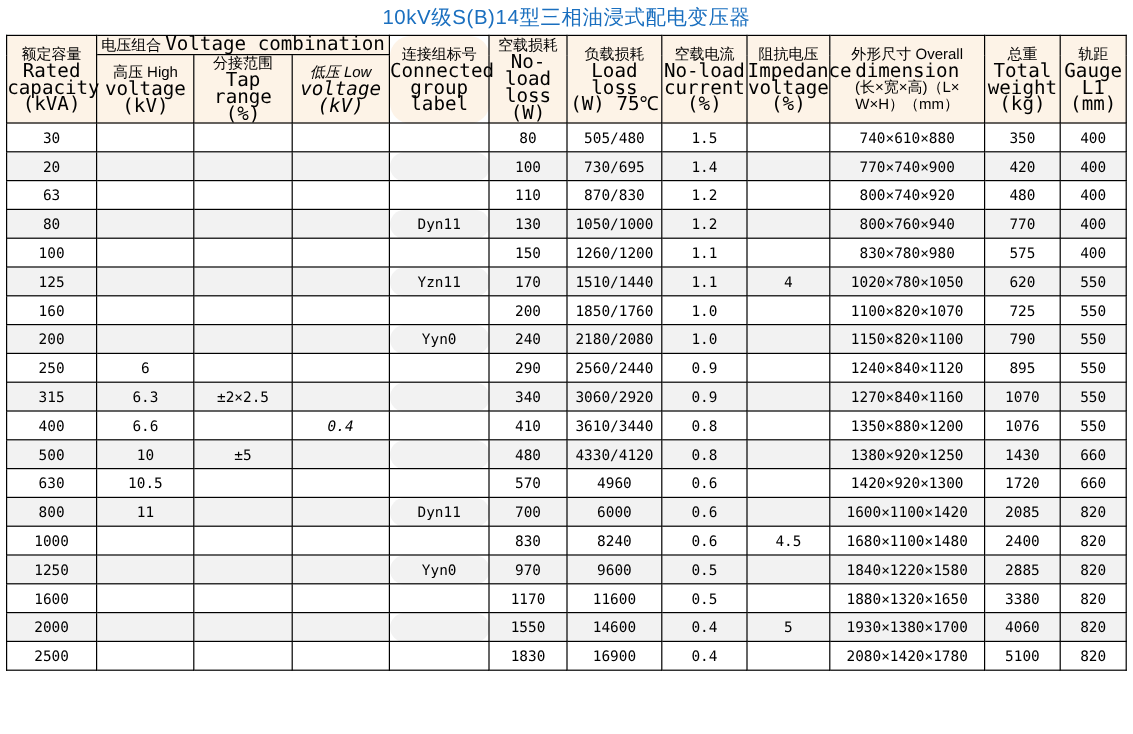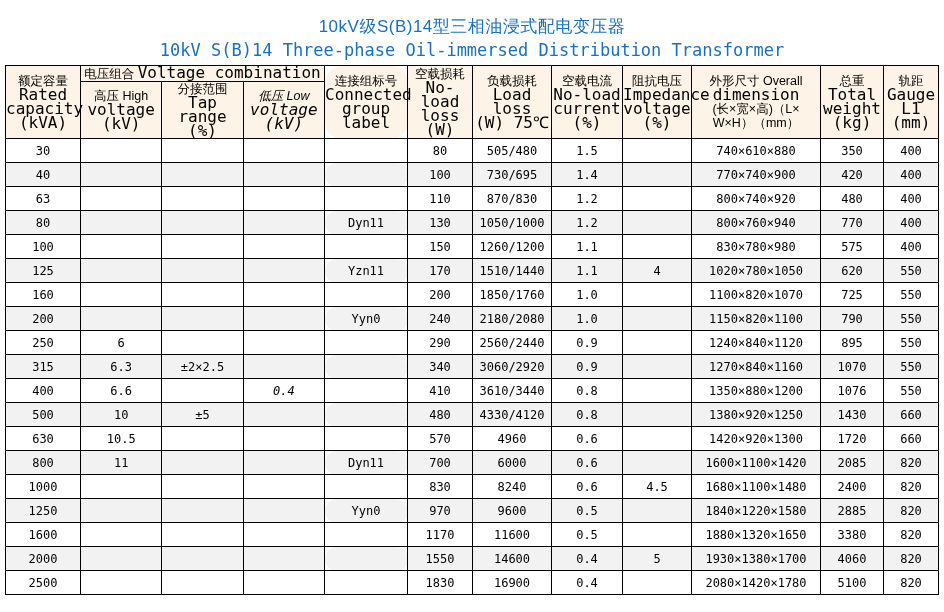"10kV级S(B)14型三相油浸式配电变压器" .title-block { padding-top: 16px -> 4px }
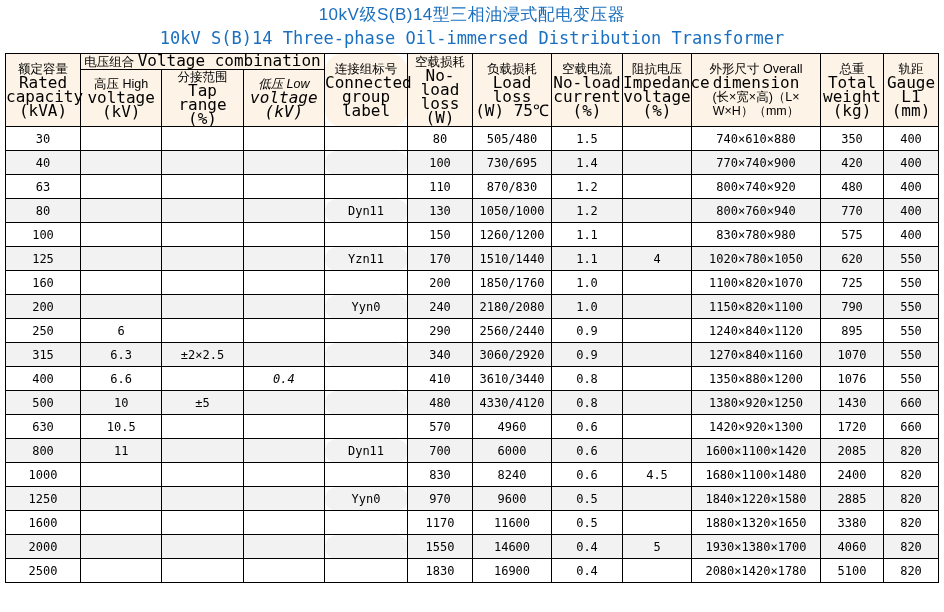"10kV S(B)14 Three-phase Oil-immersed" div.title-en { html: <div>10kV S(B)14 Three-phase Oil-immersed Distribution Transformer</div> -> none }
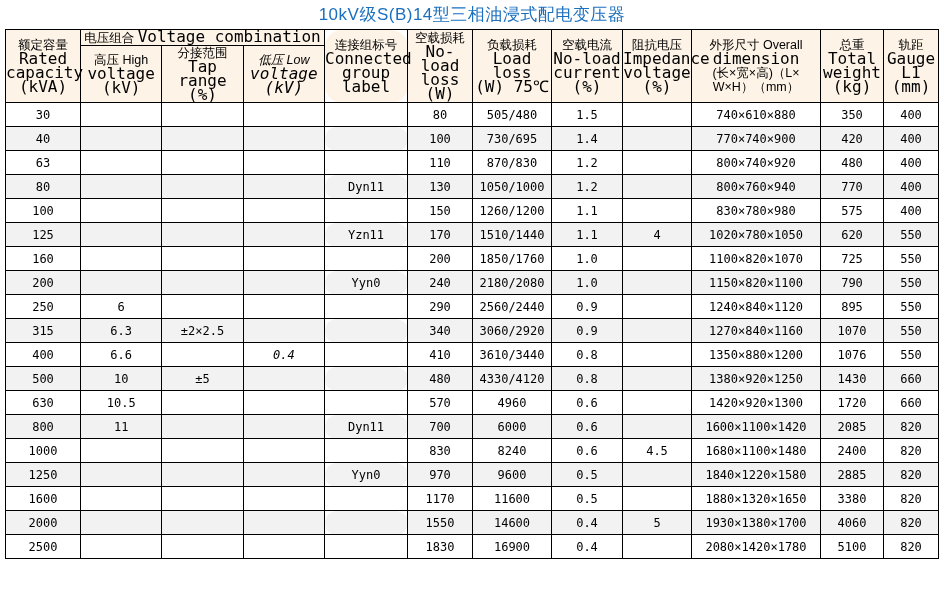"40" td.c-cap { text: 40 -> 20 }
